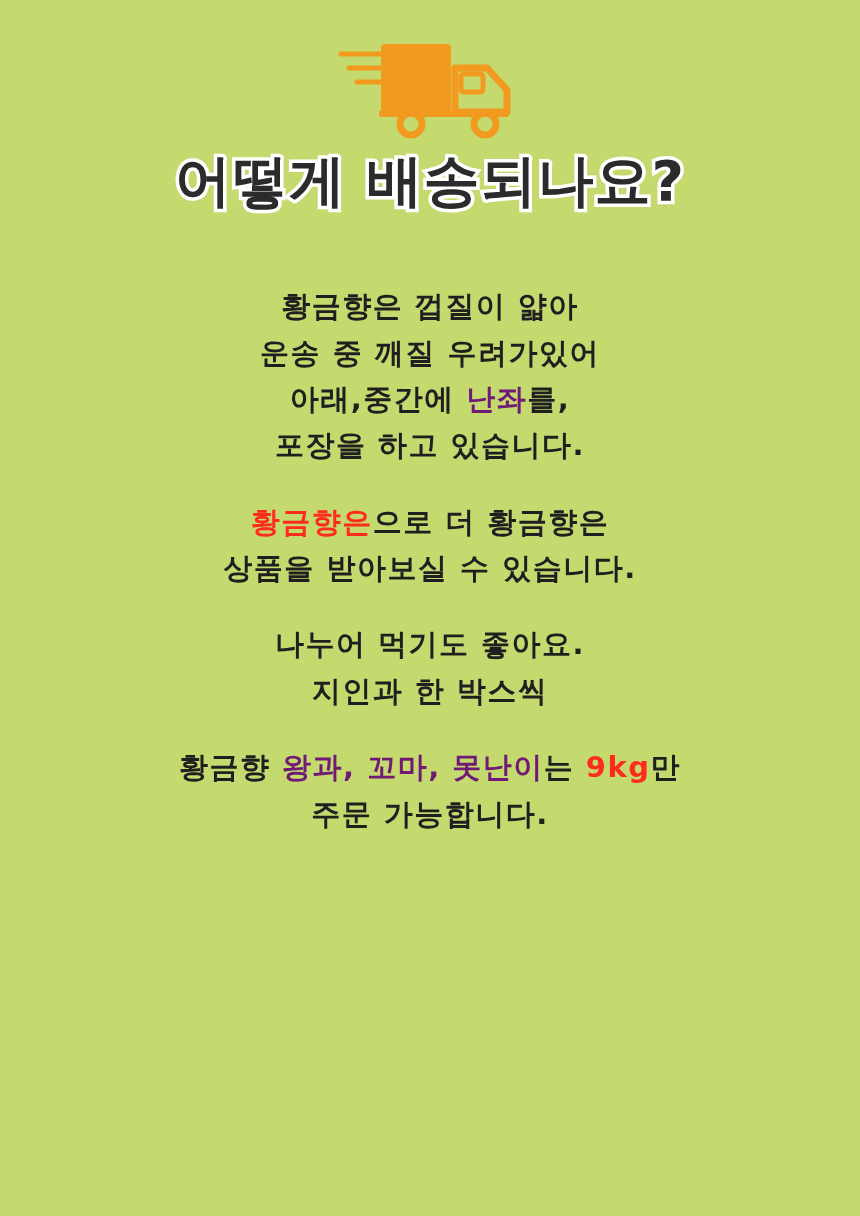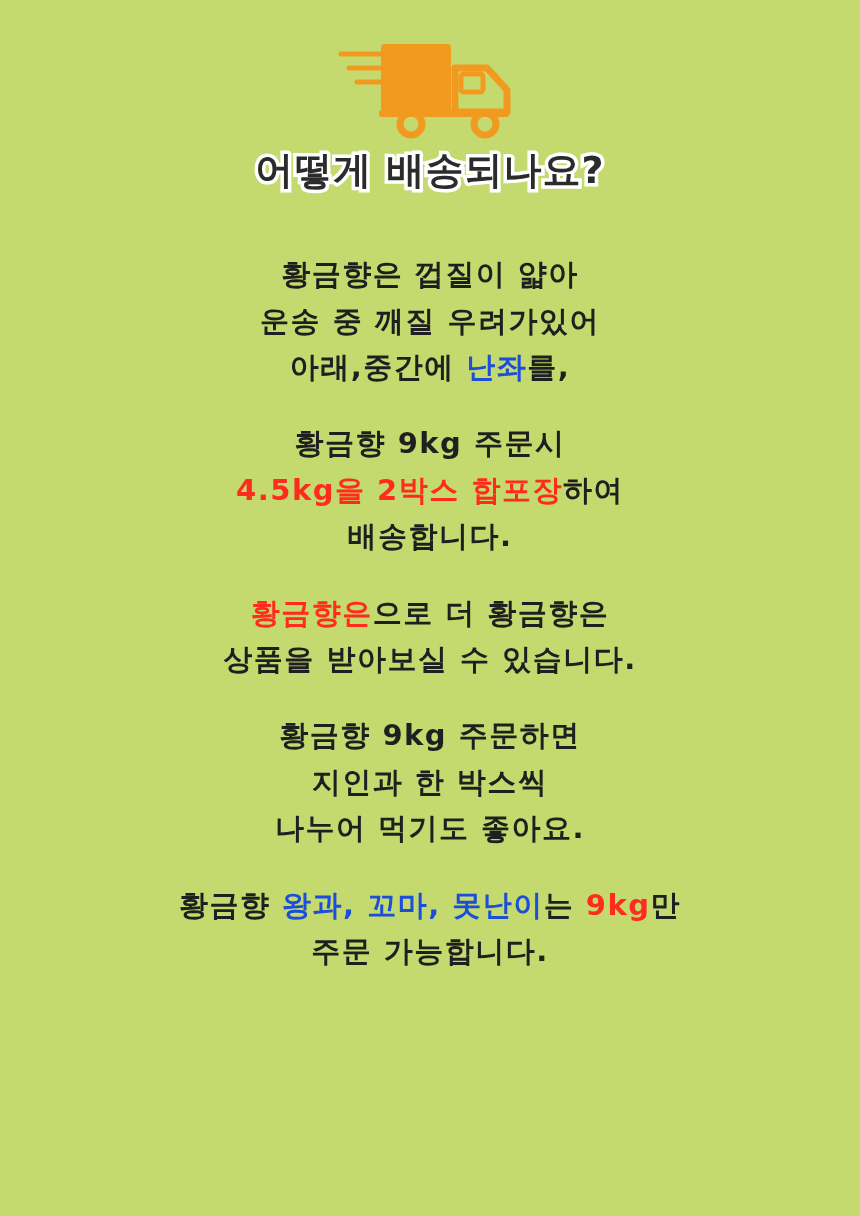"어떻게 배송되나요?" .heading { font-size: 38px -> 56px }
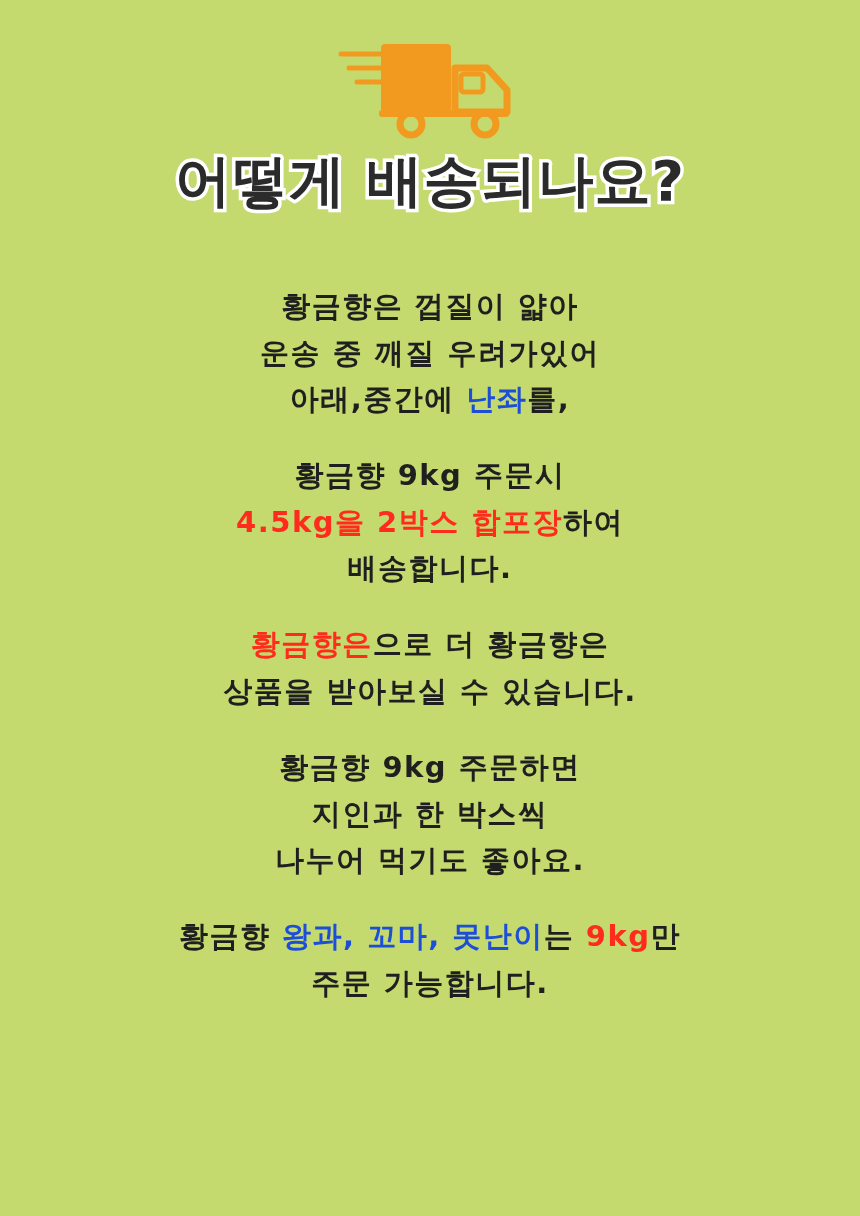"난좌" .hl-white { color: #1d4ed8 -> #701a75 }
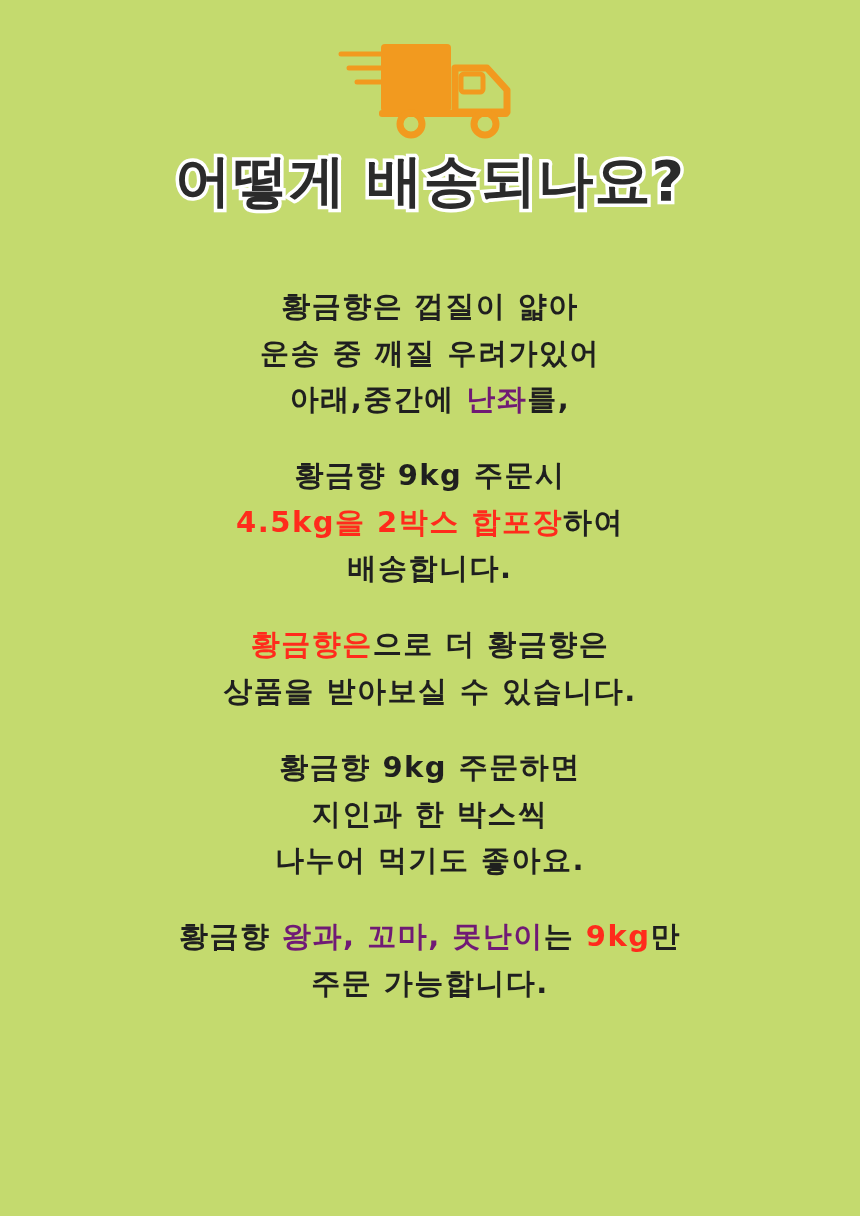"포장을 하고 있습니다." span.line { html: none -> <span><span>포장을 하고 있습니다.</span></span> }
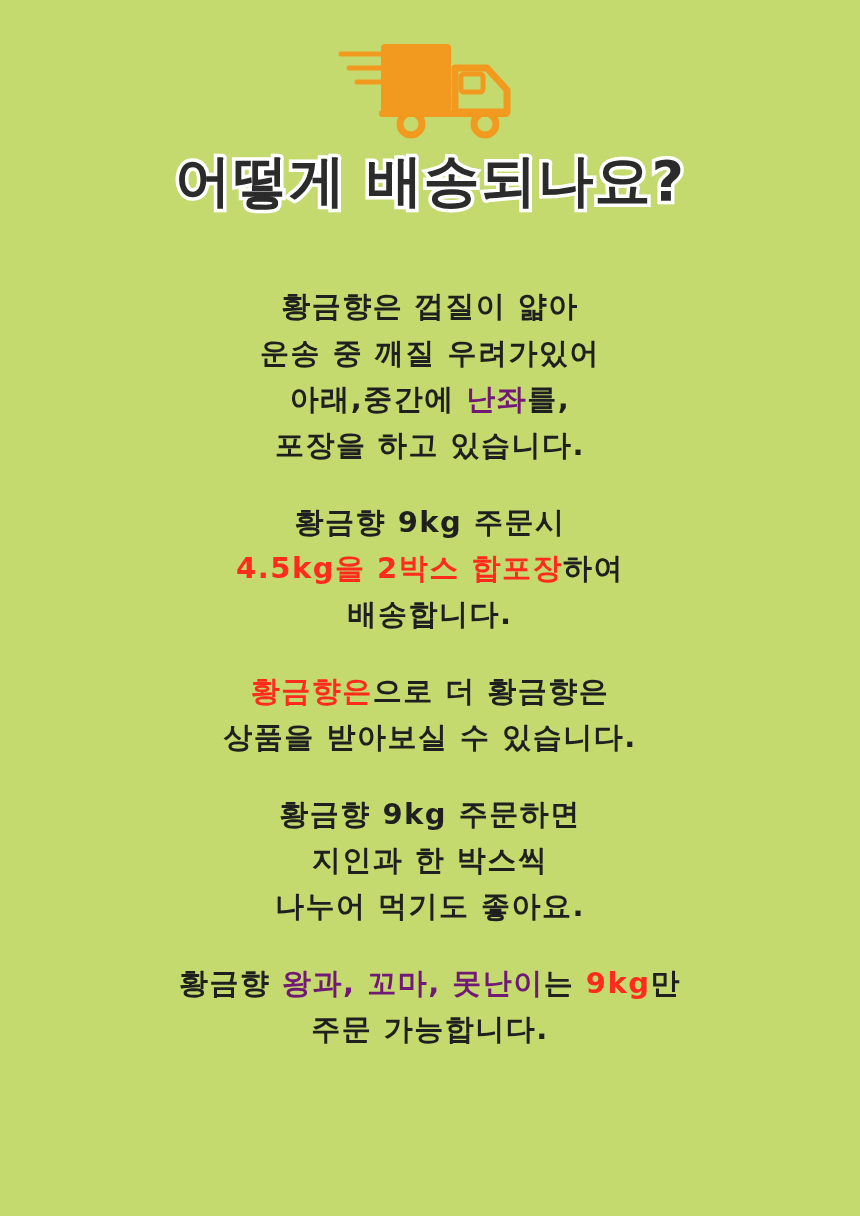"황금향 9kg 주문시" div.block { html: <div> <span><span>황금향 9kg 주문시</span></span> <span><span>4.5kg을 2박스 합포장</span><span>하여</span></span> <span><span>배송합니다.</span></span> </div> -> none }
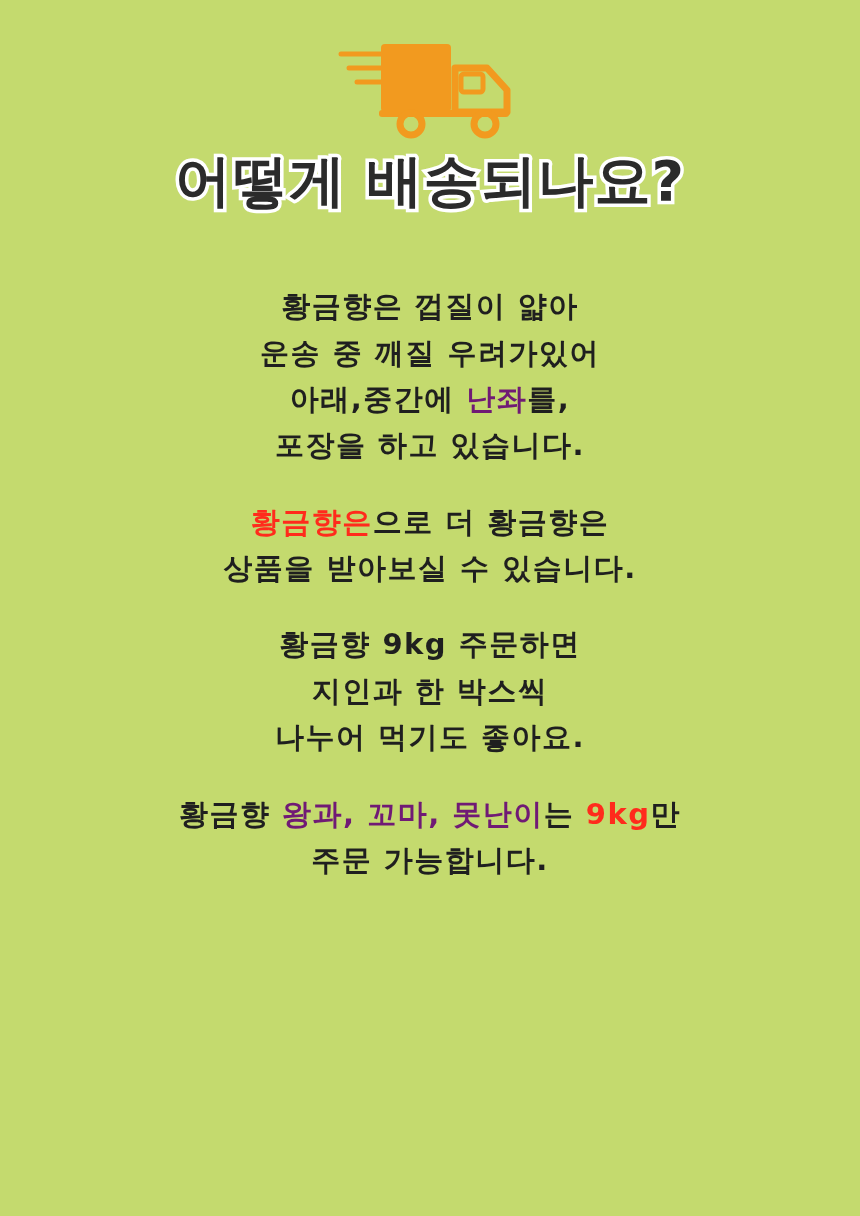"황금향 9kg 주문하면" span.line { html: <span><span>황금향 9kg 주문하면</span></span> -> none }
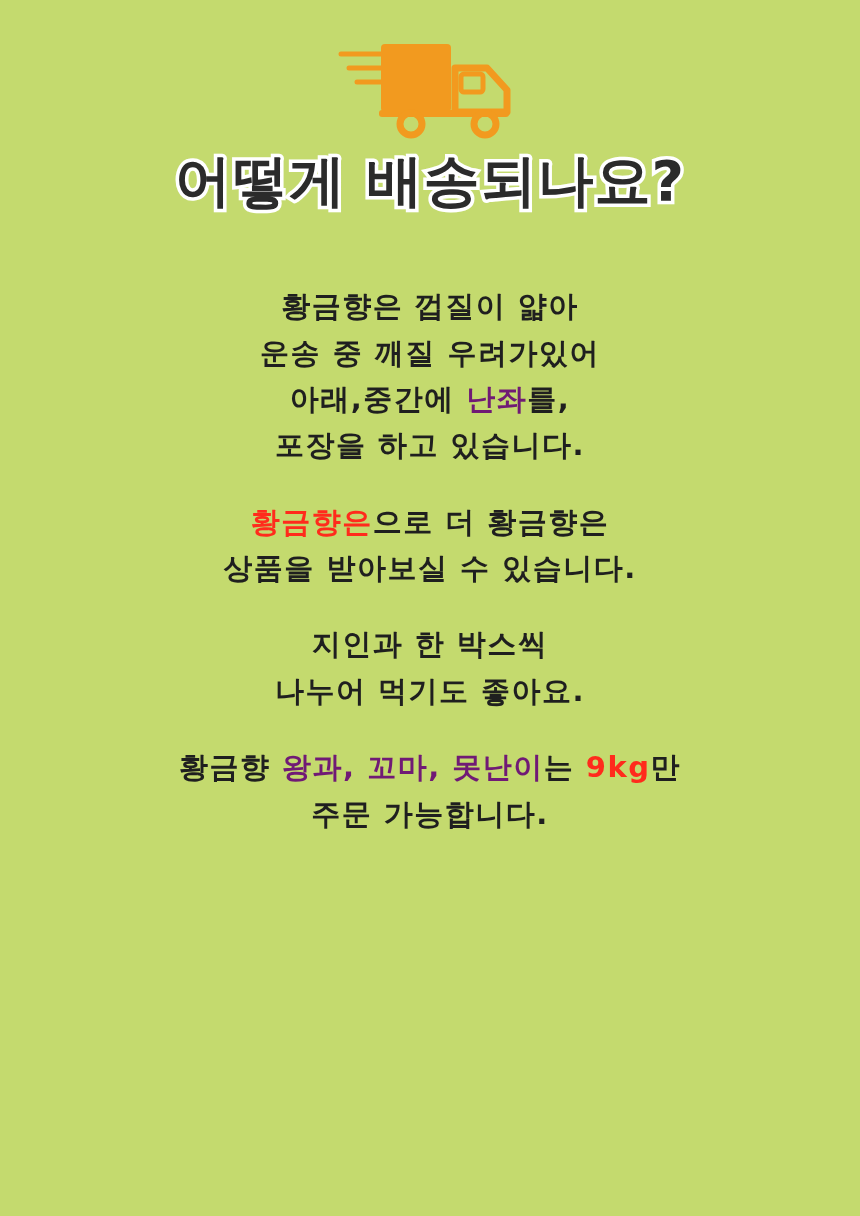"지인과 한 박스씩" span.line { order: before "나누어 먹기도 좋아요." -> after "나누어 먹기도 좋아요." }
